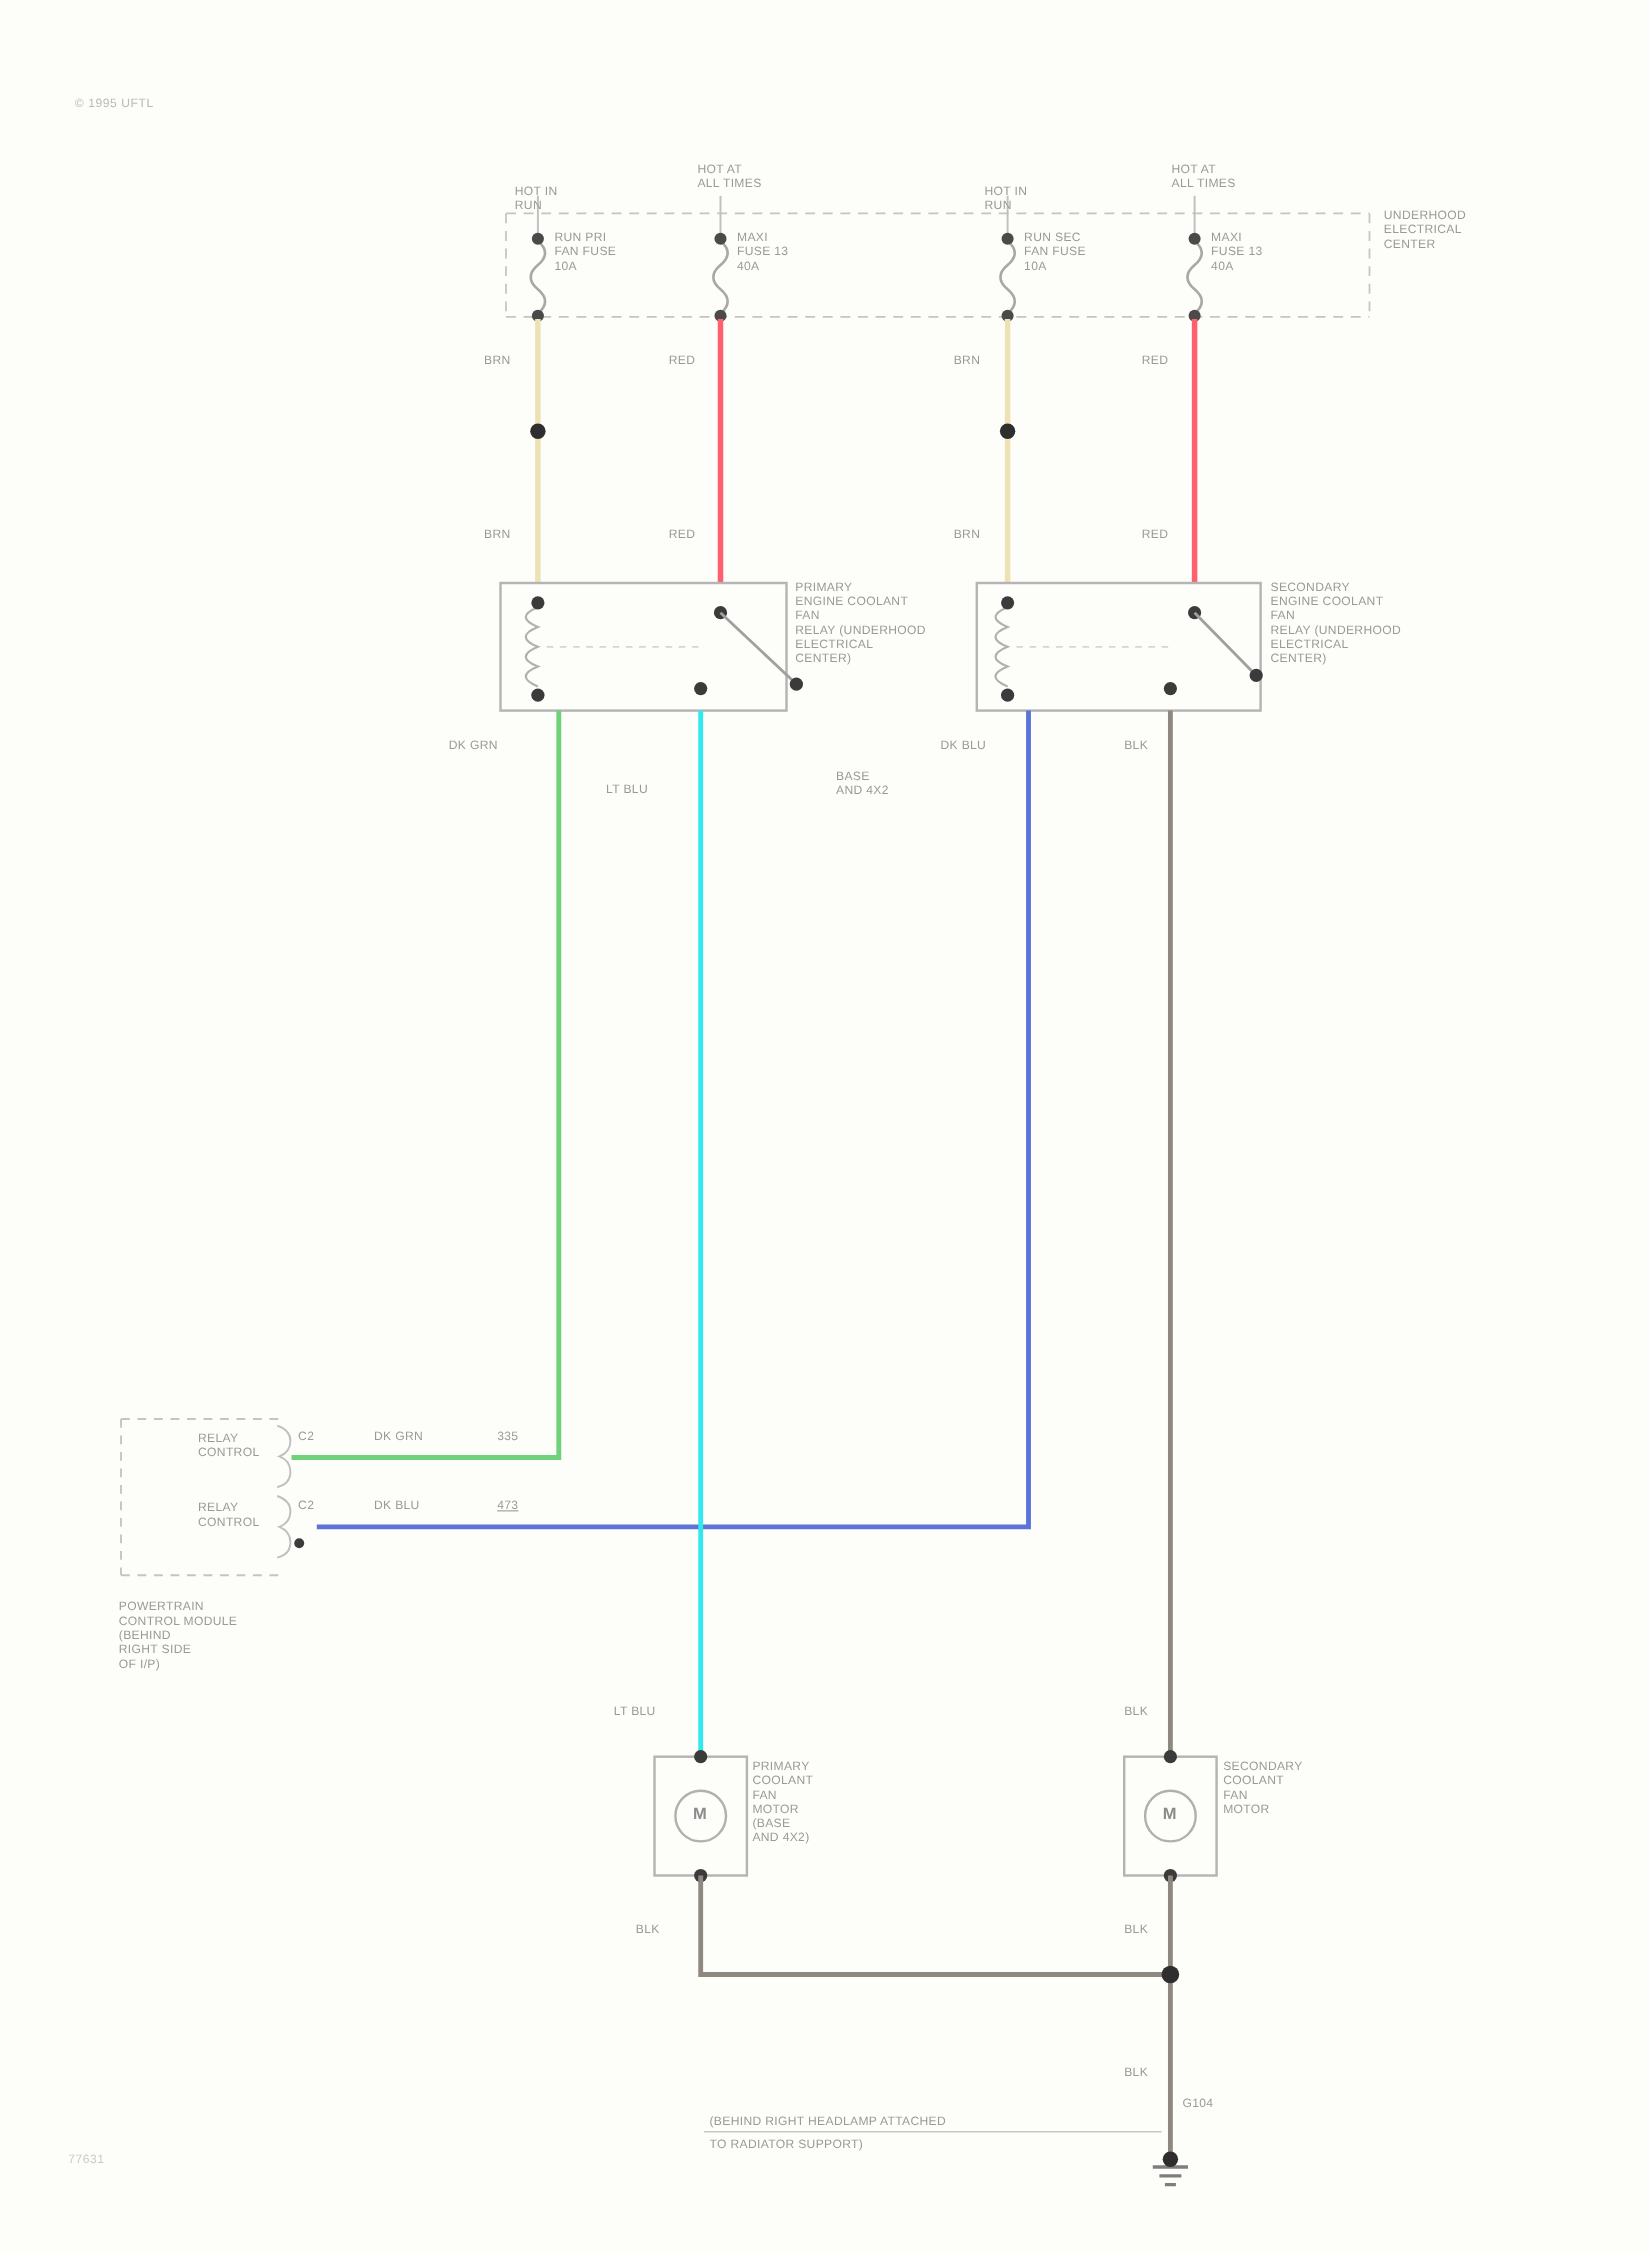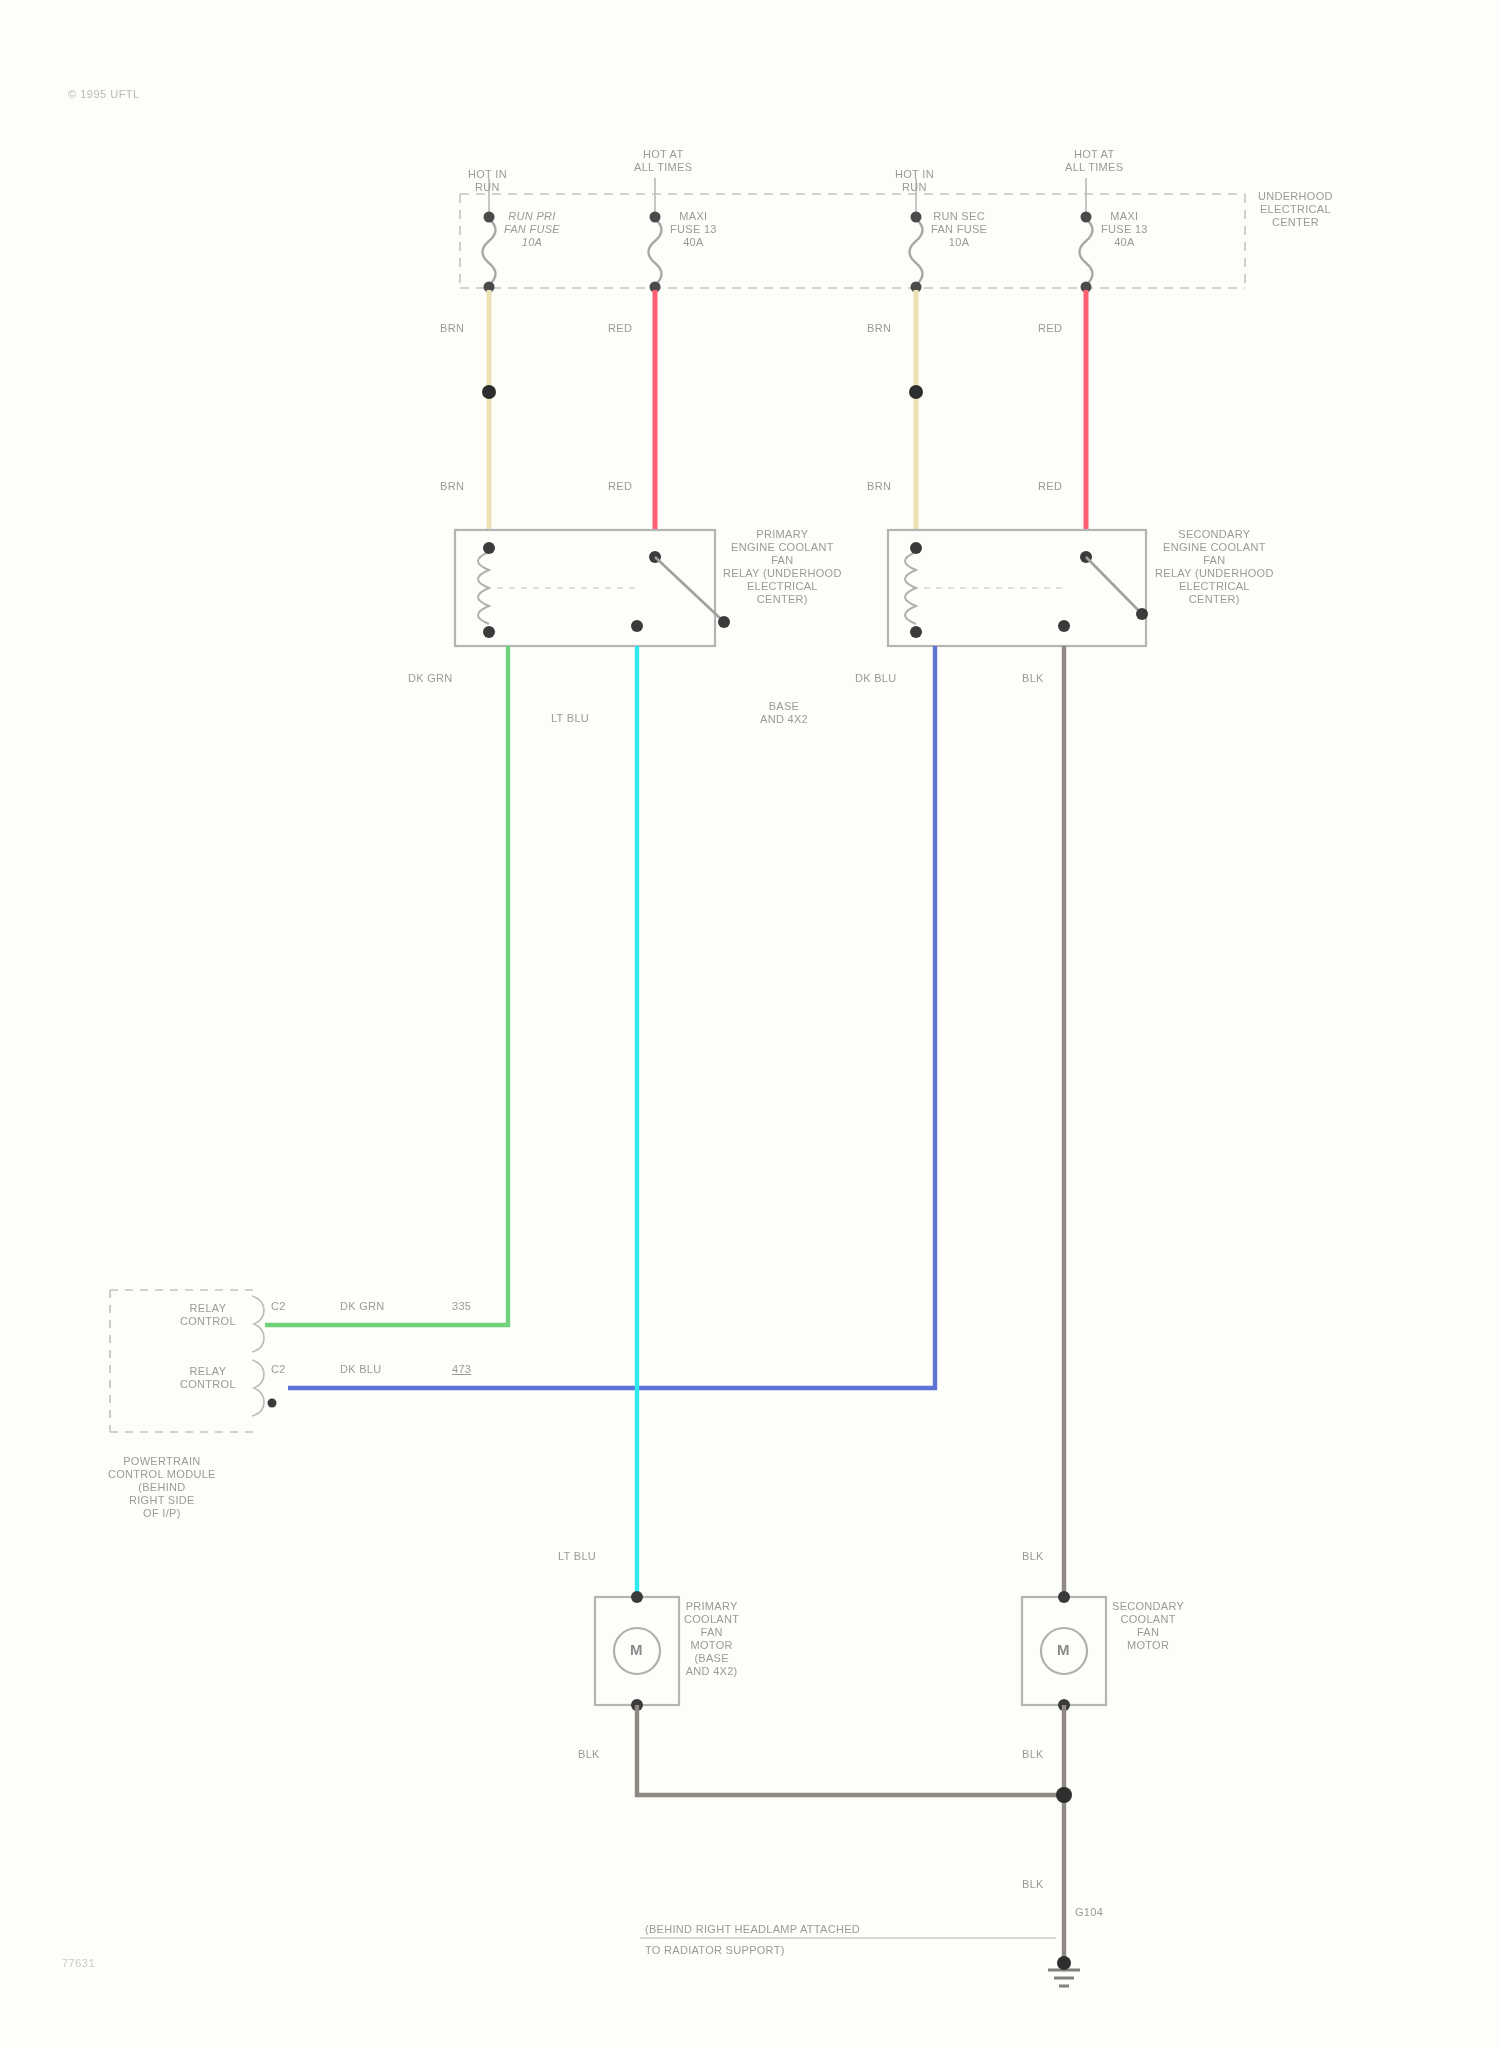"HOT AT" .lbl { text-align: center -> none }
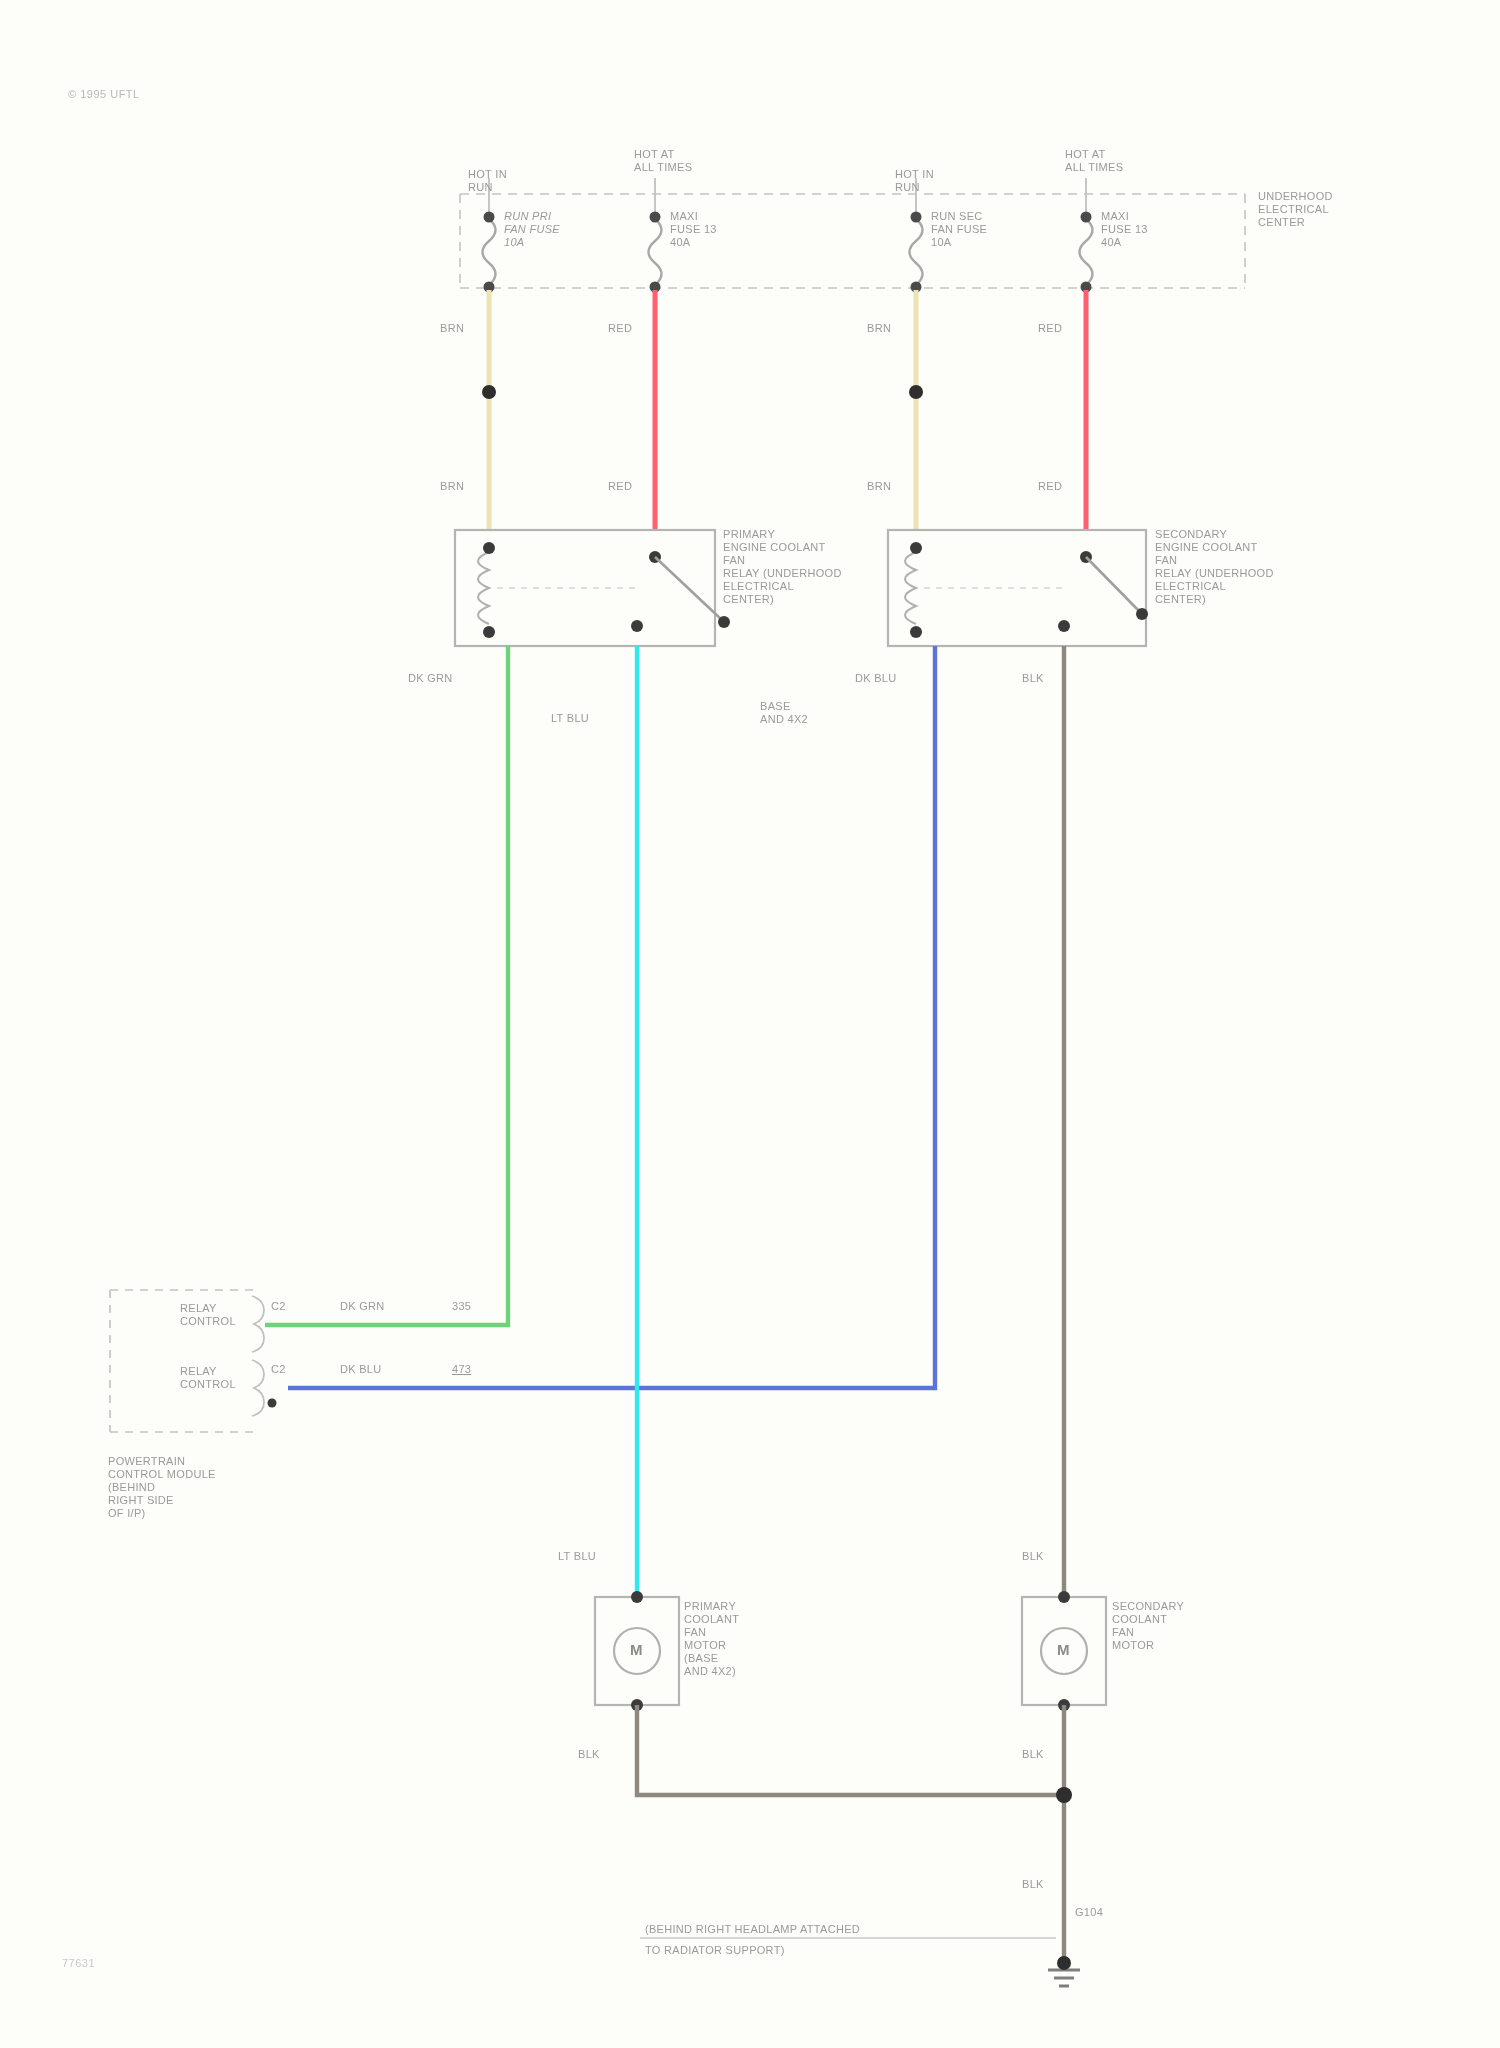"RUN PRI" div.lbl { font-style: italic -> none }
